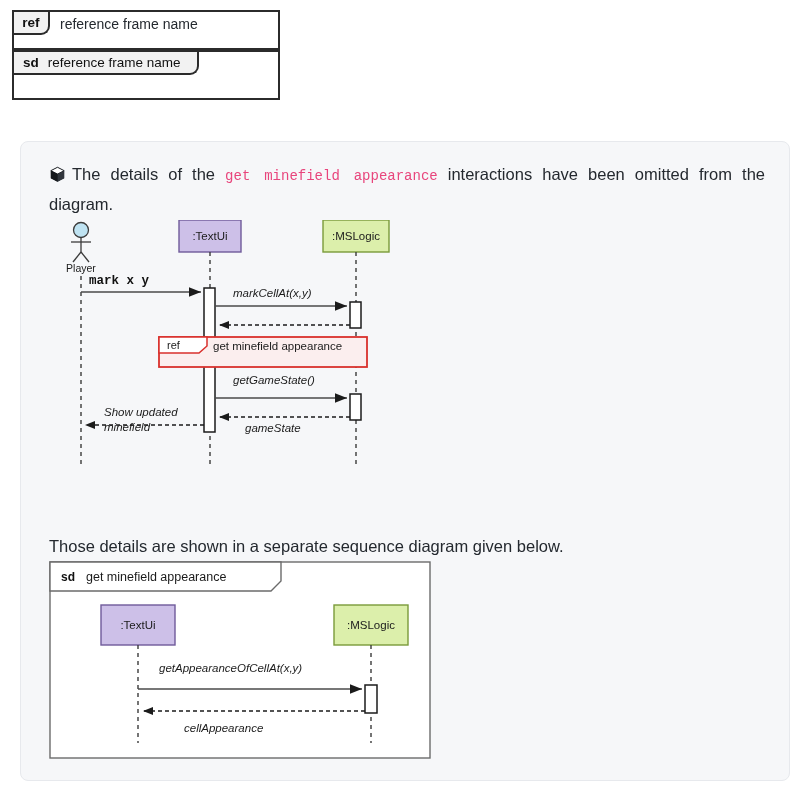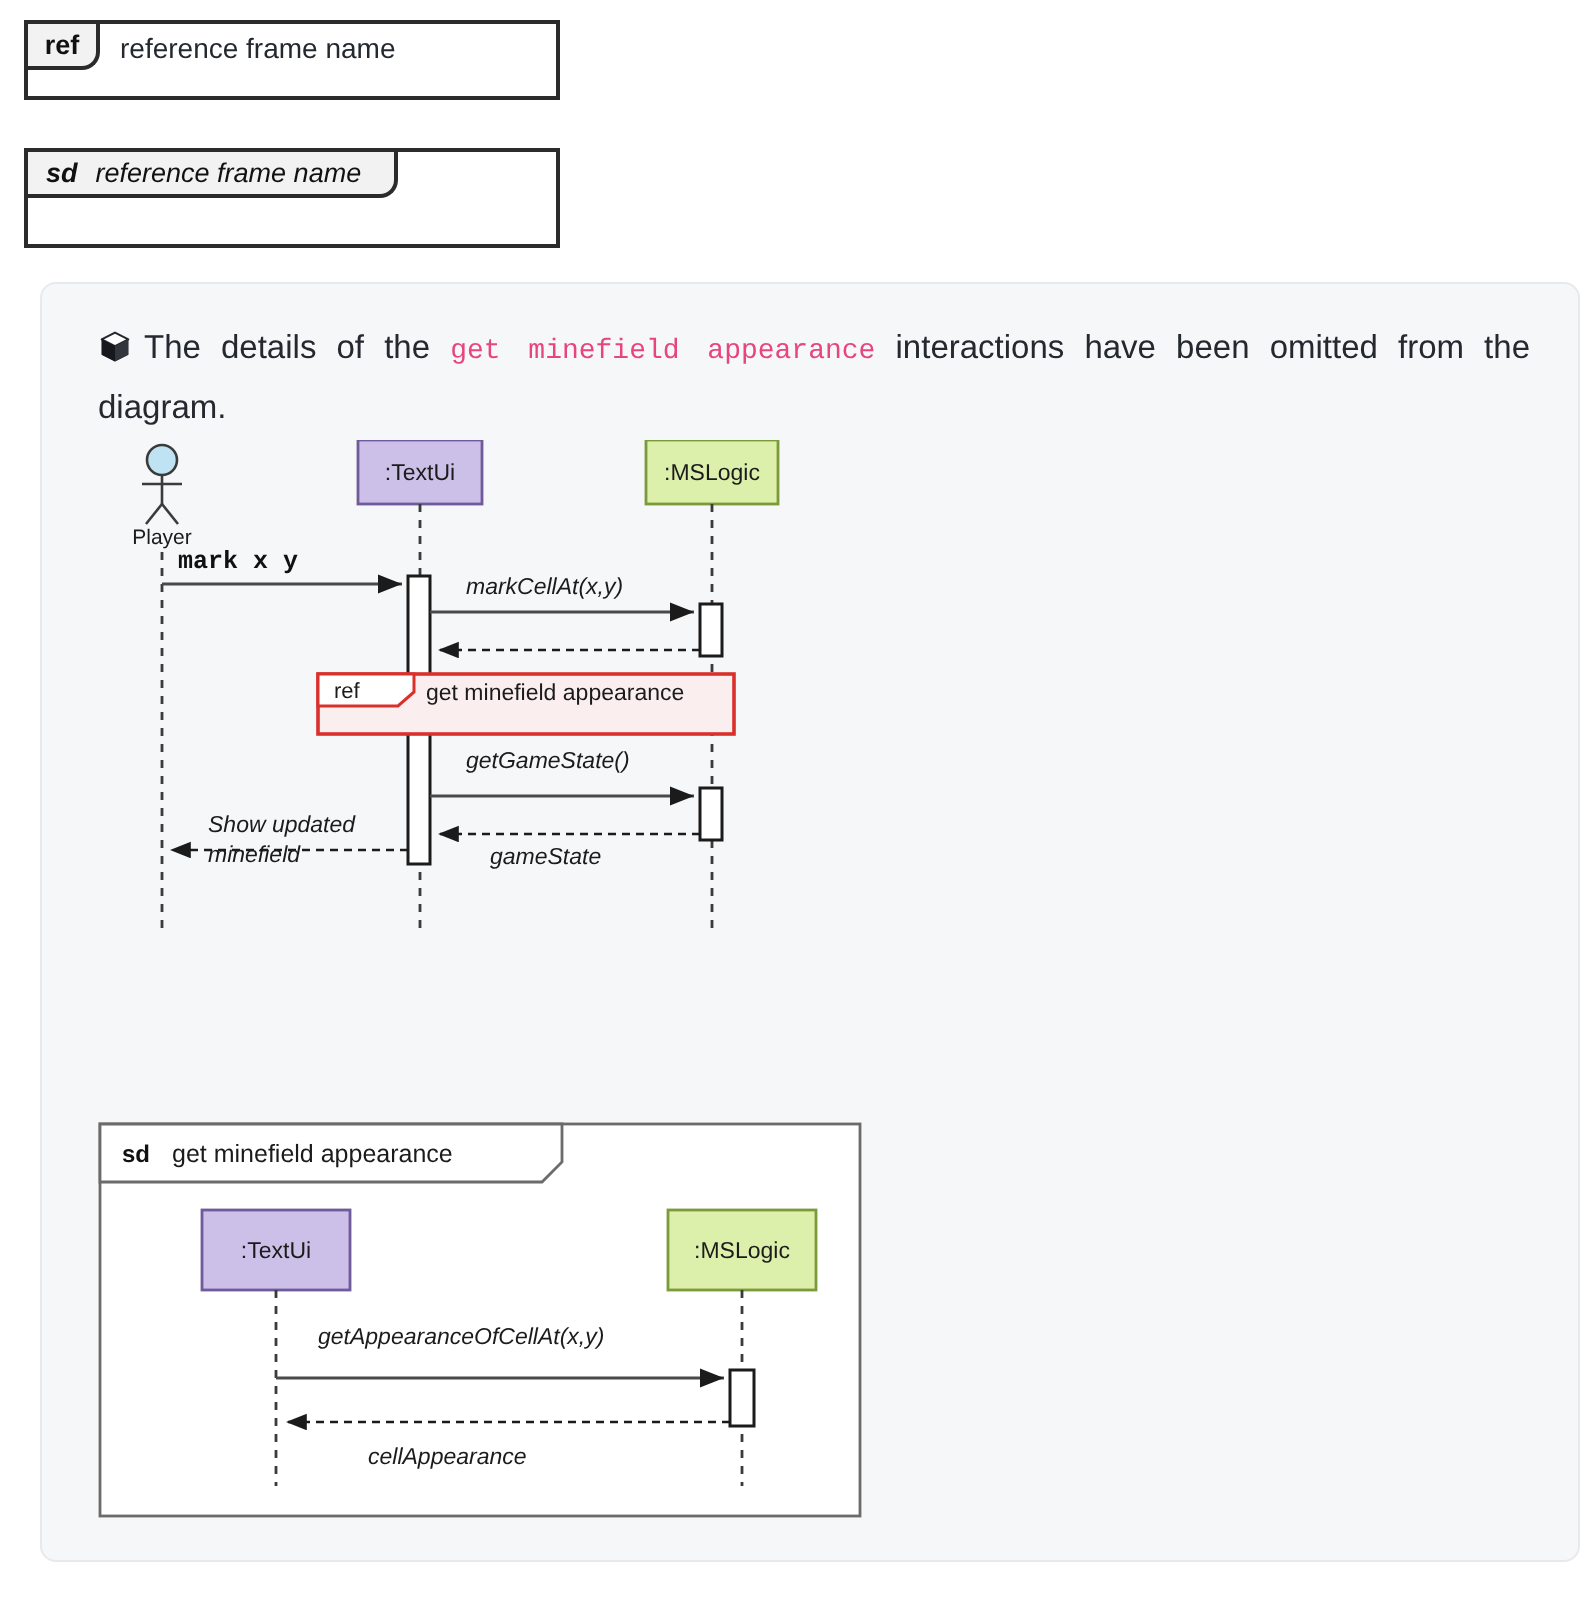"sd reference frame name" .frame-sd { font-style: italic -> none; margin-top: 24px -> 0 }
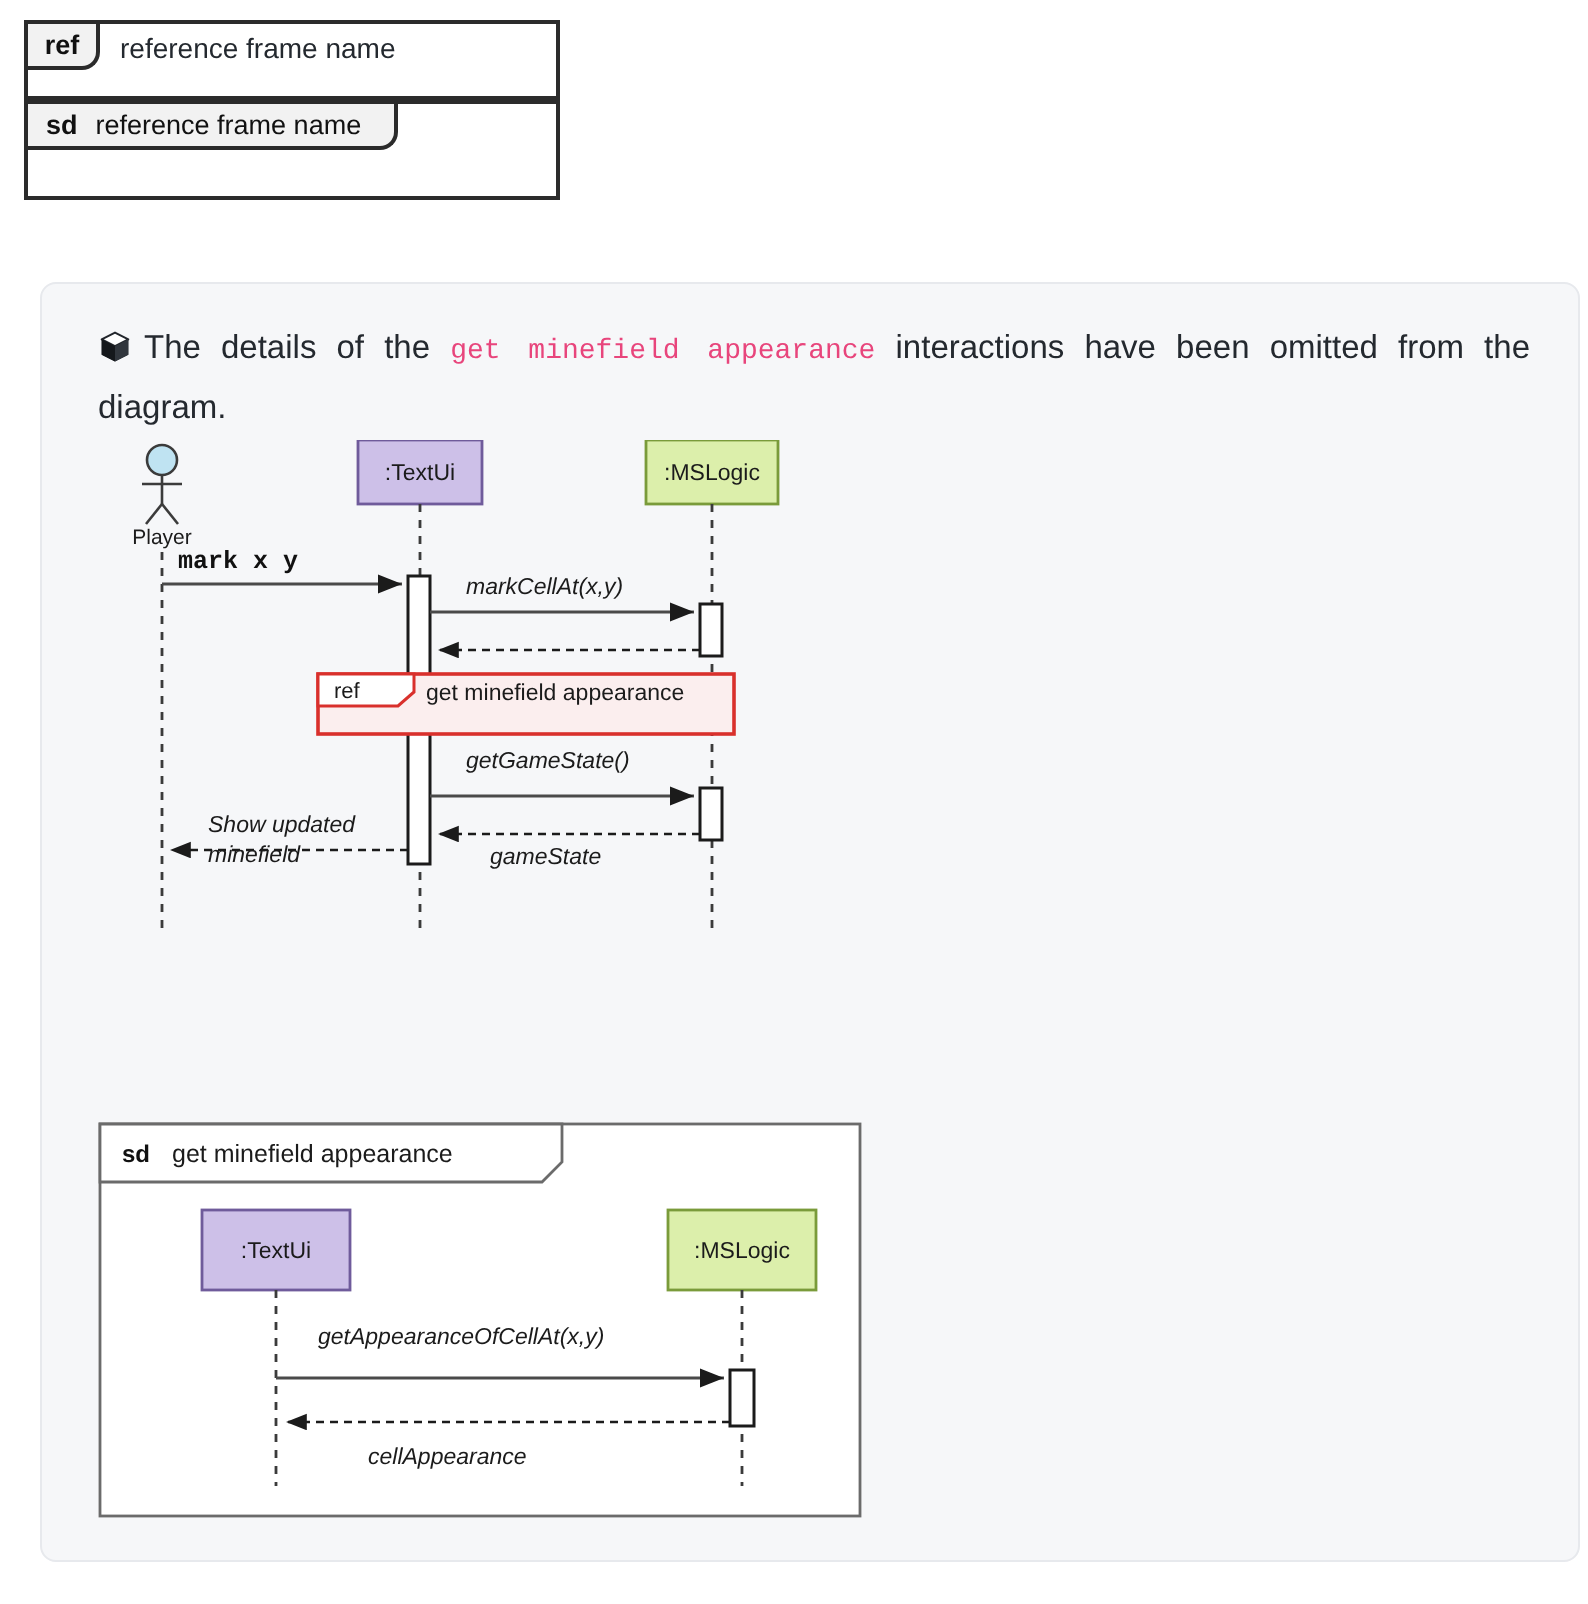"Those details are shown in" div.para2 { html: none -> <div>Those details are shown in a separate sequence diagram given below.</div> }
